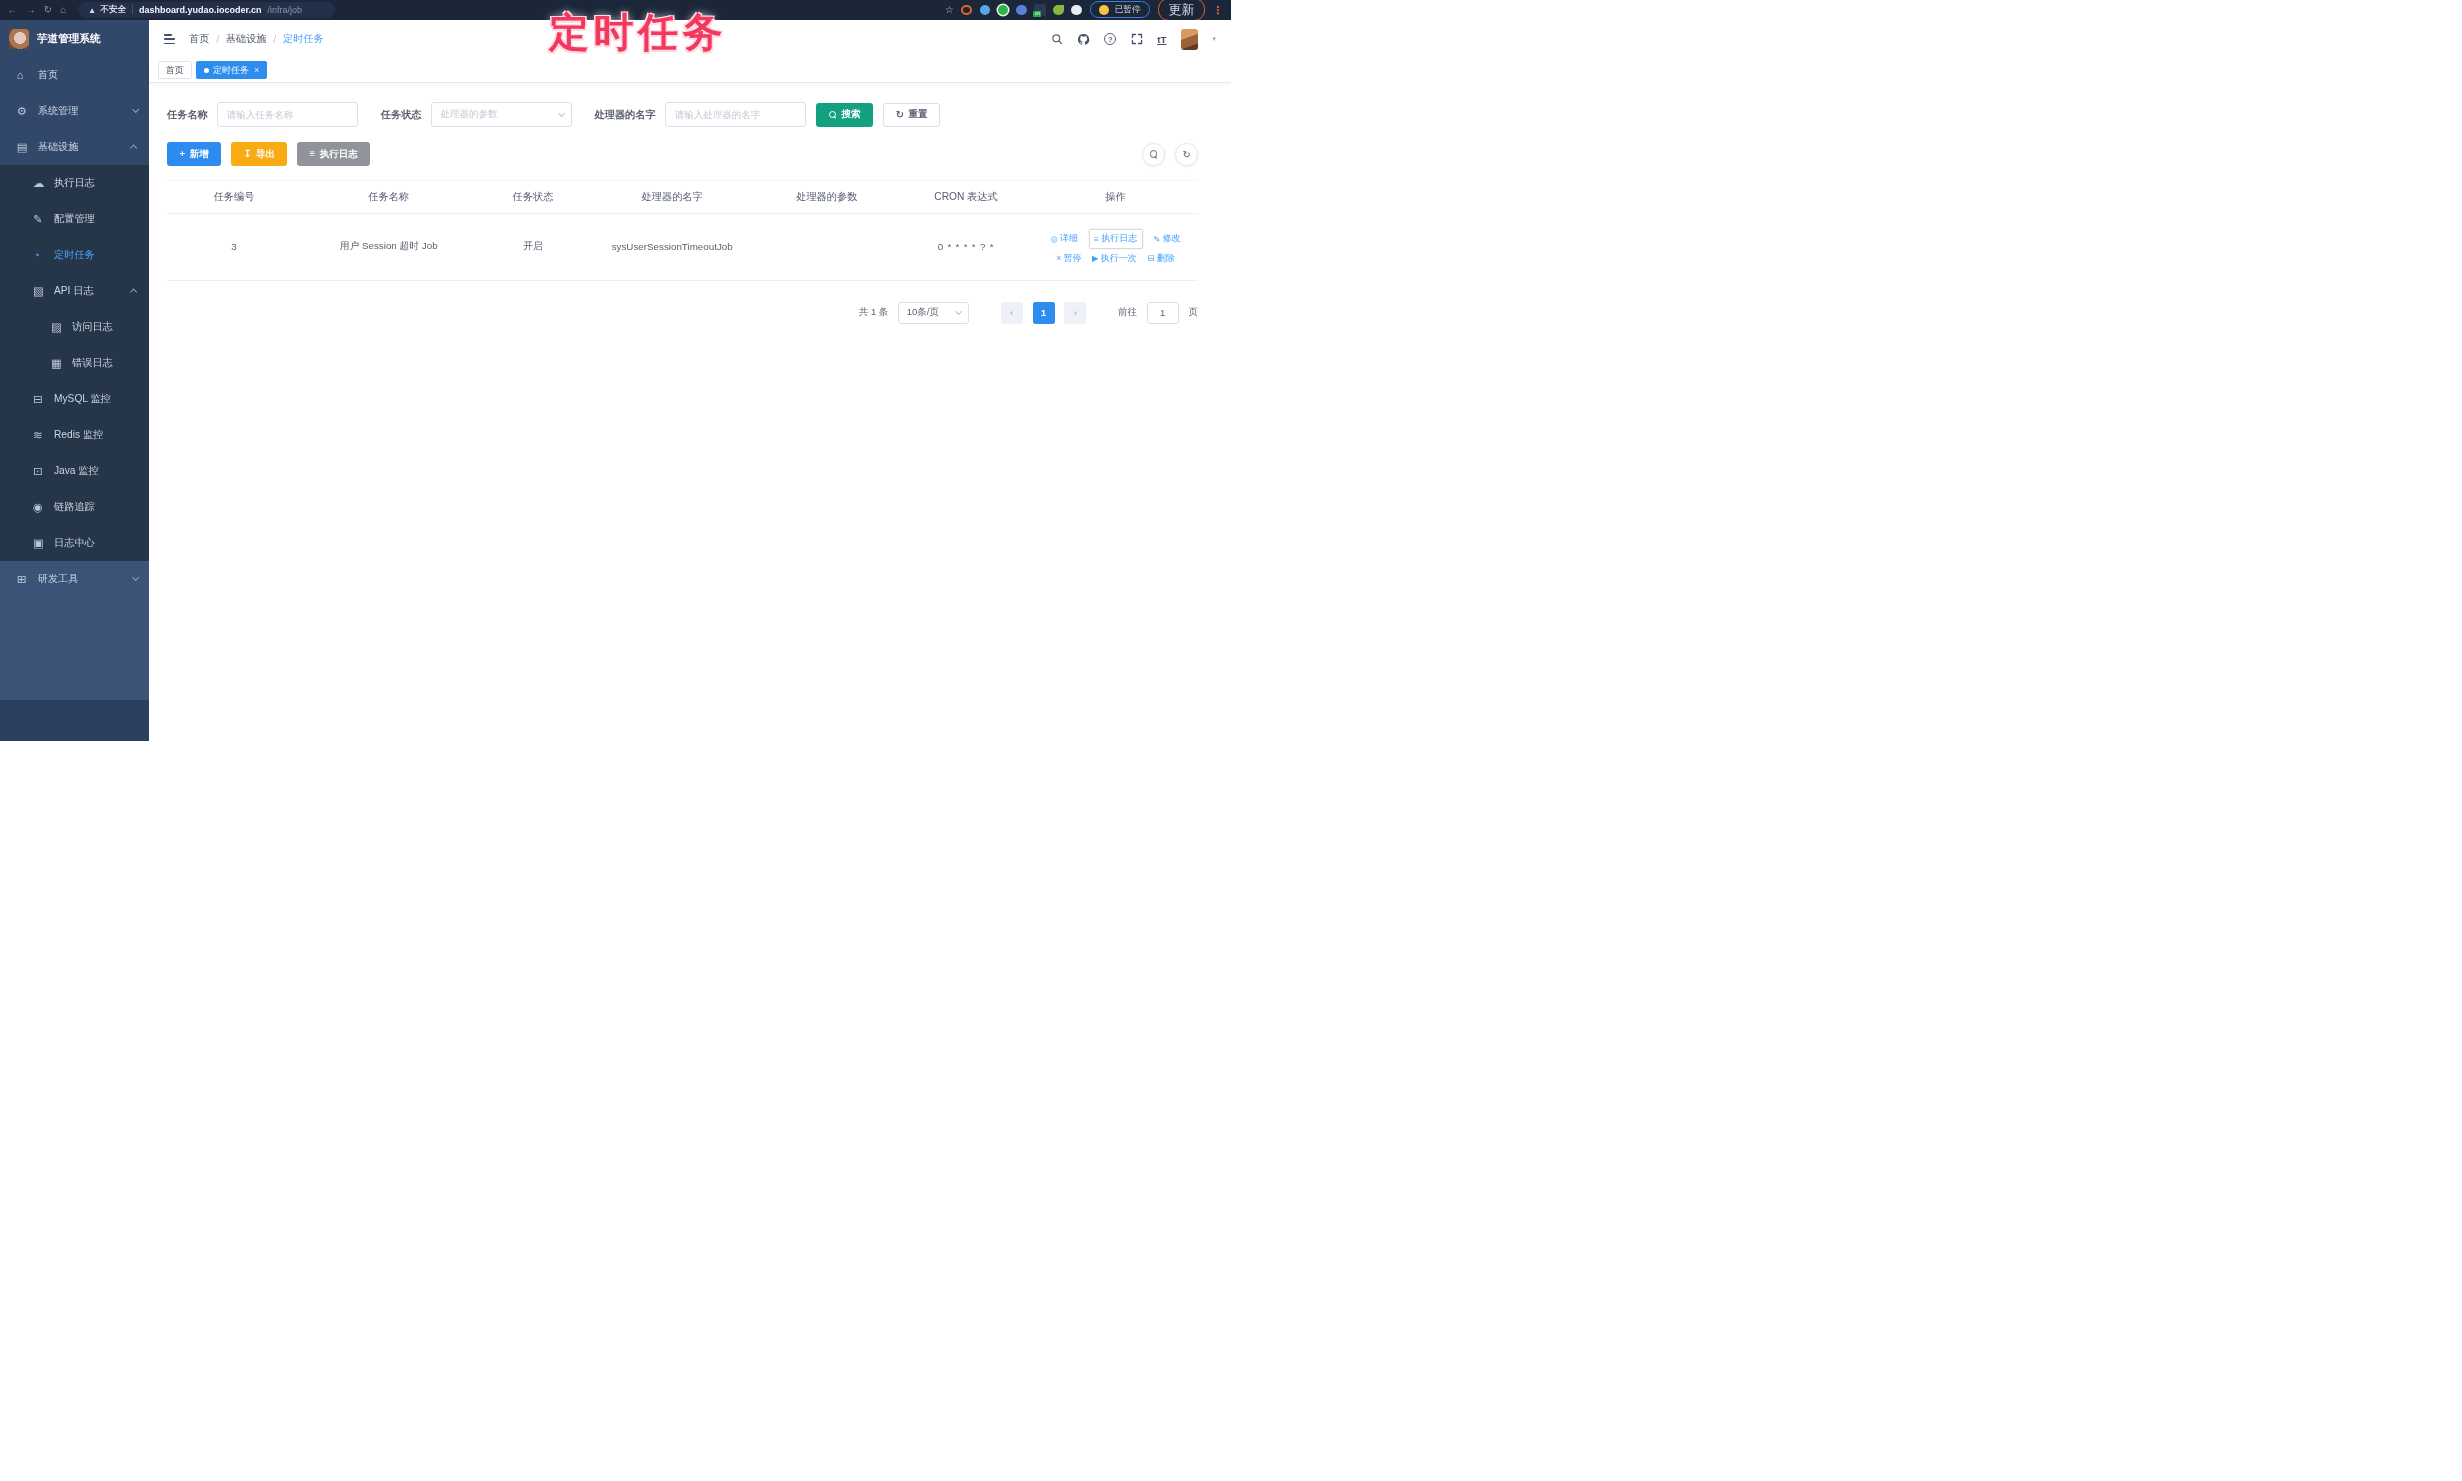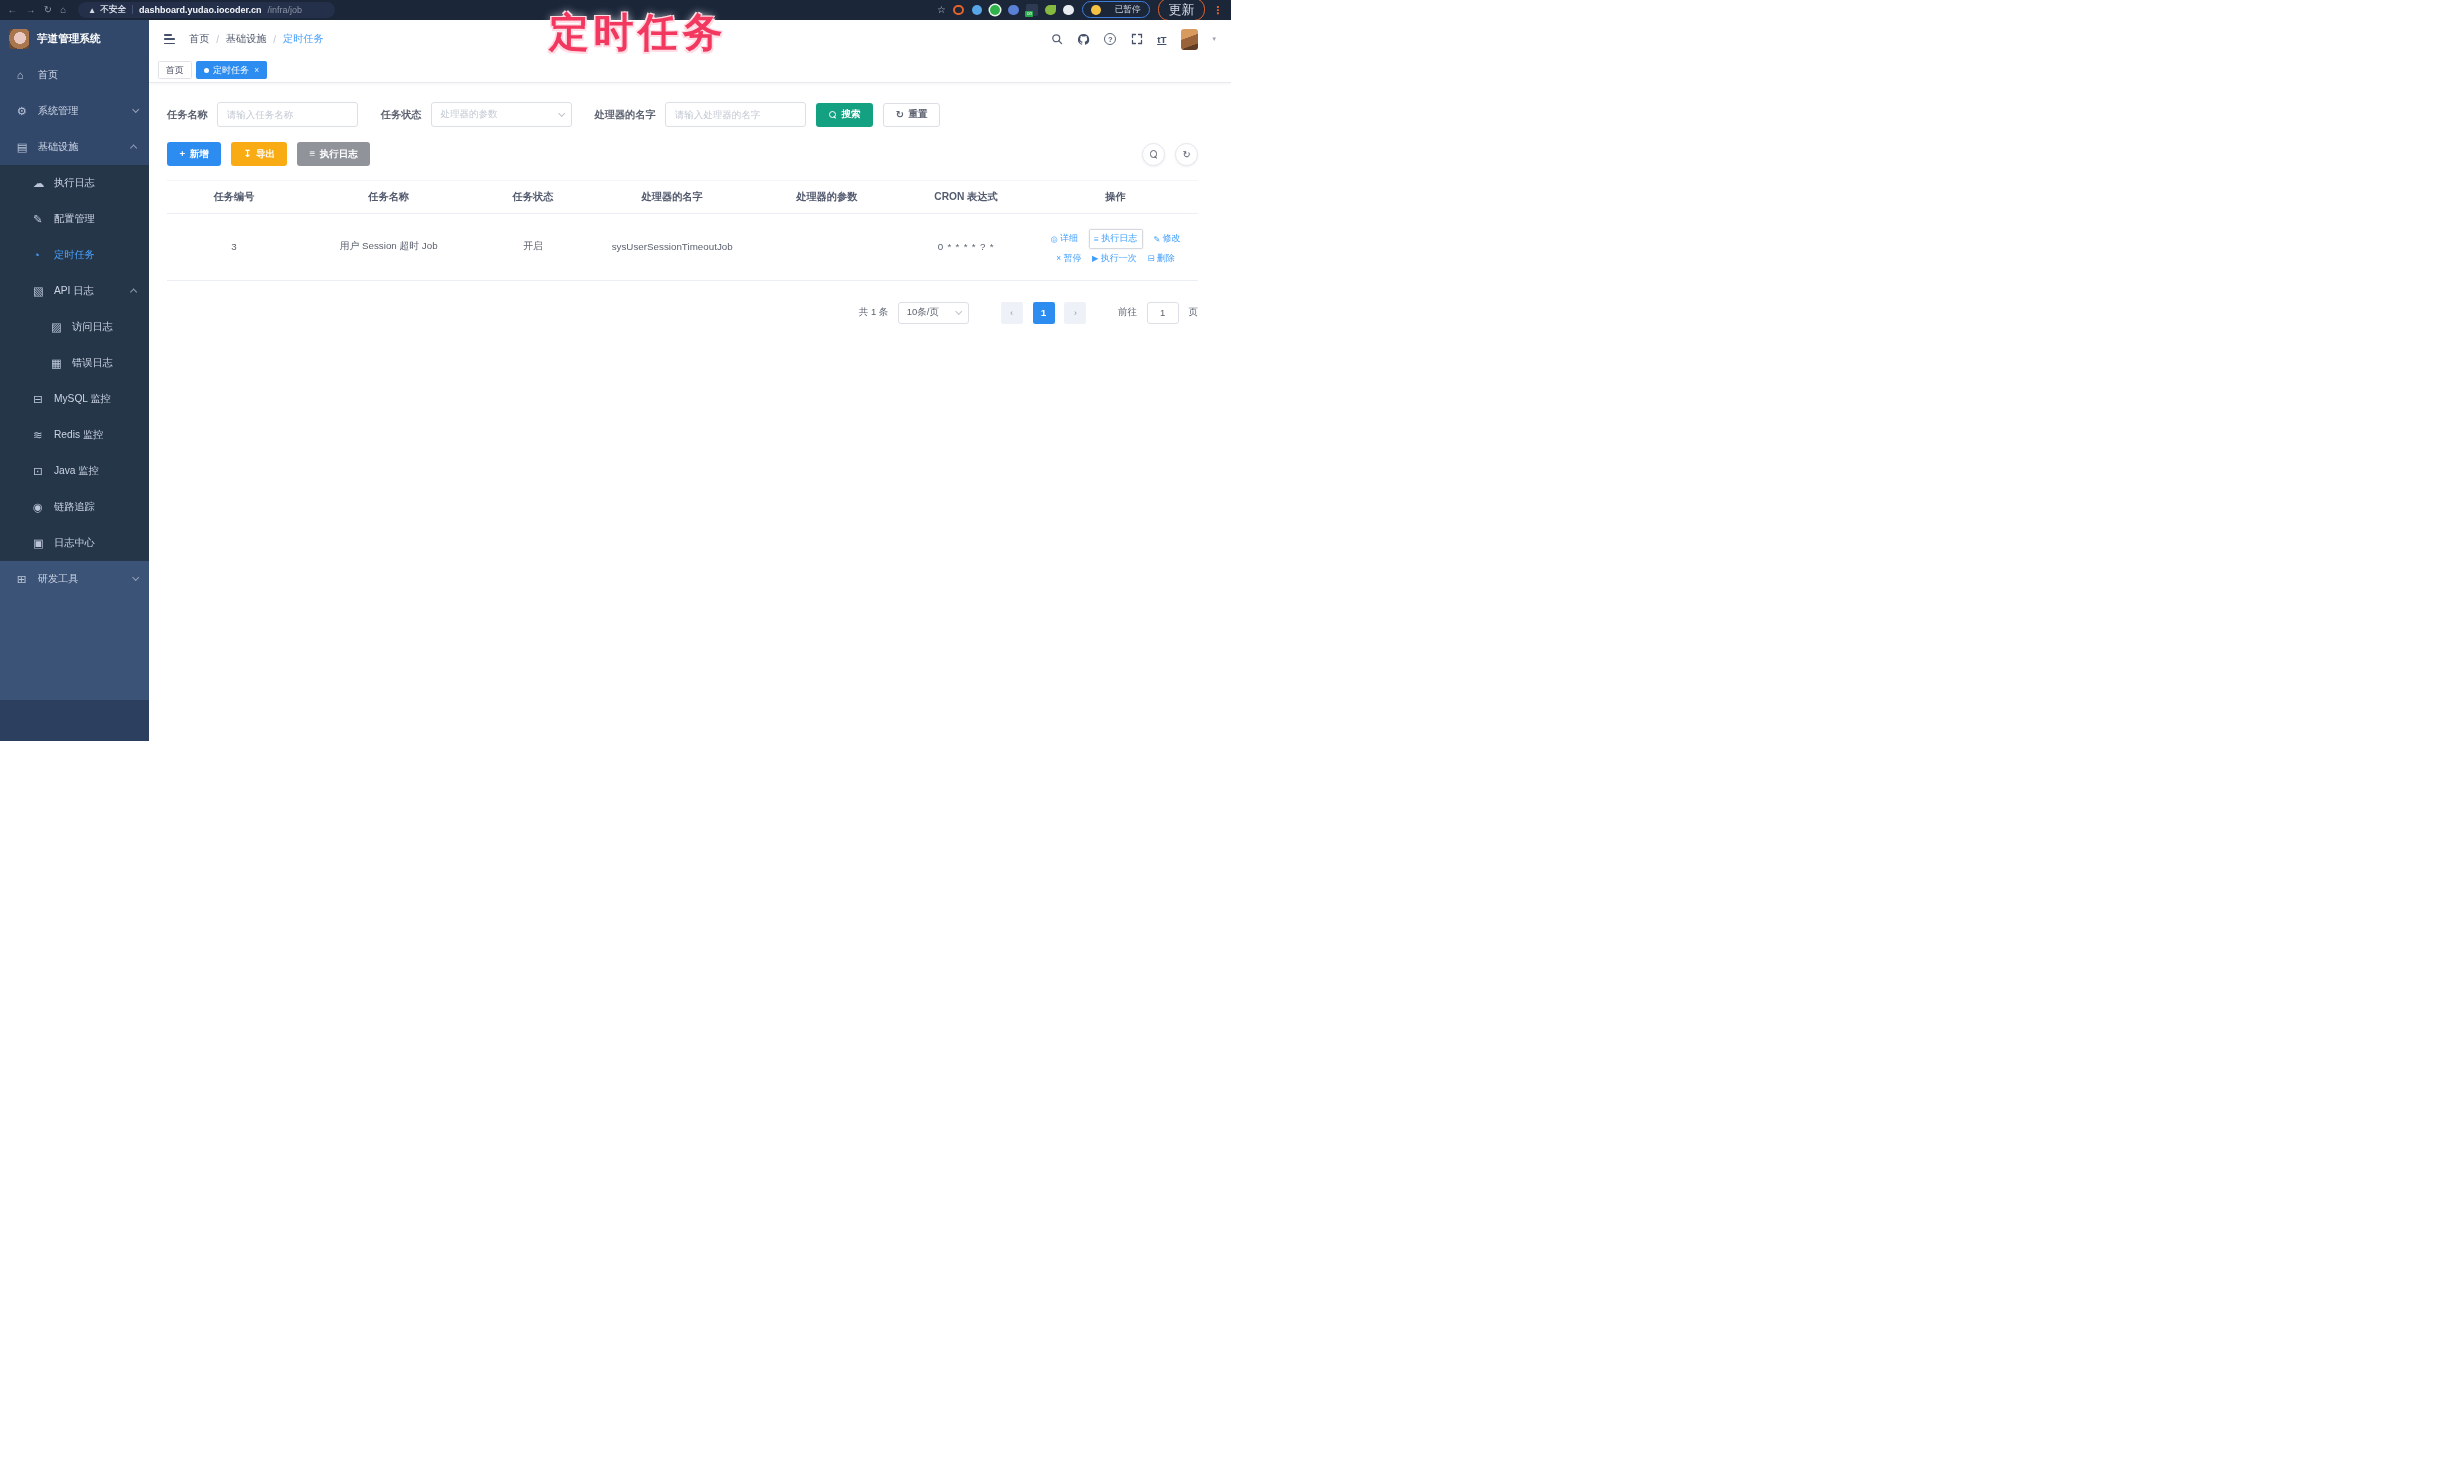"已暂停" .profile-chip { gap: 14px -> 6px }
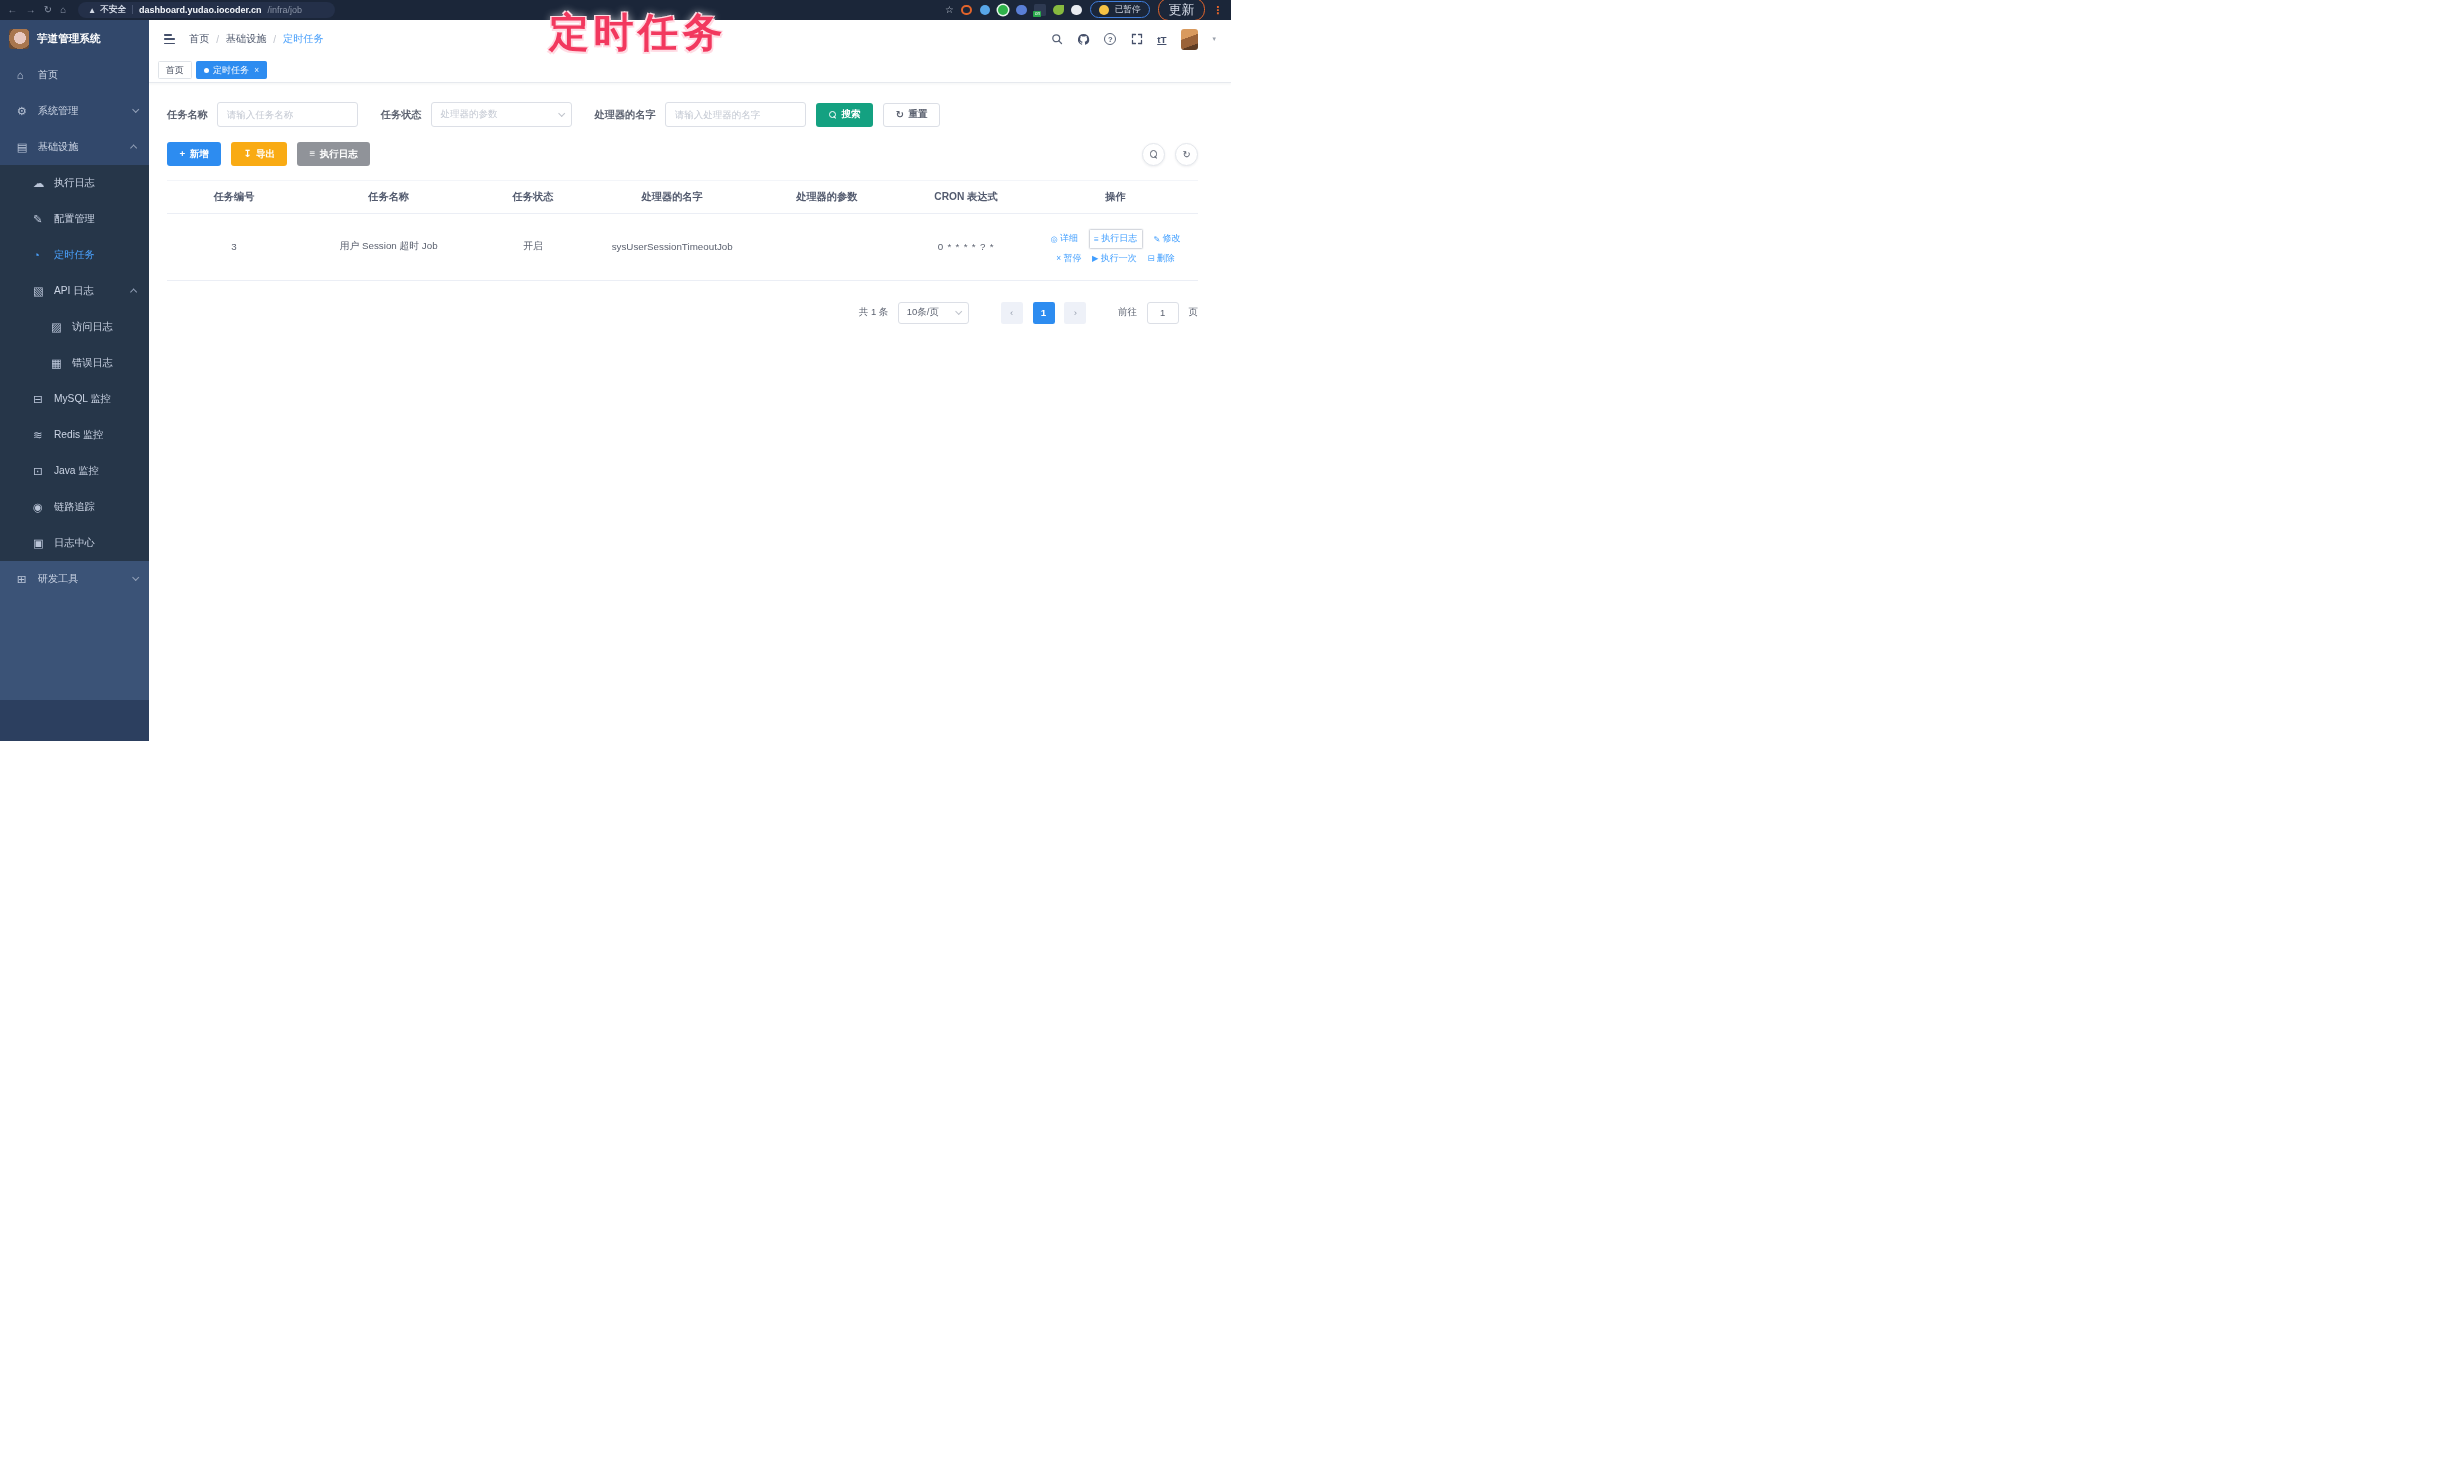"任务编号" th { font-weight: 700 -> 400 }
